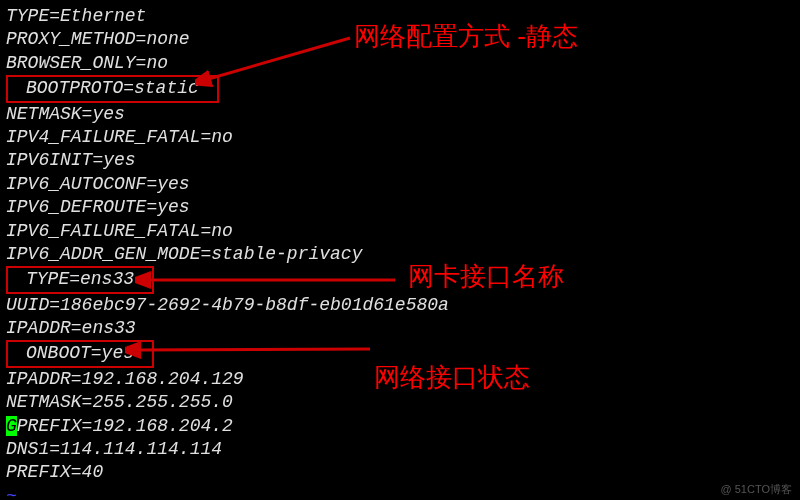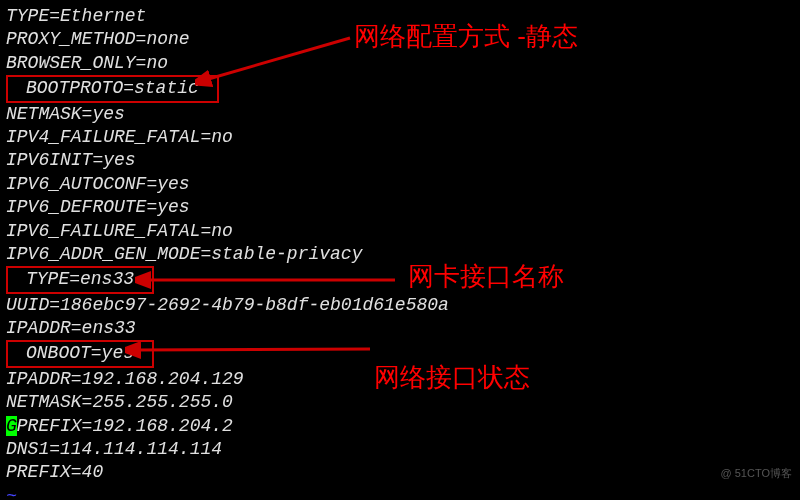"@ 51CTO博客" .watermark { bottom: 20px -> 4px }
